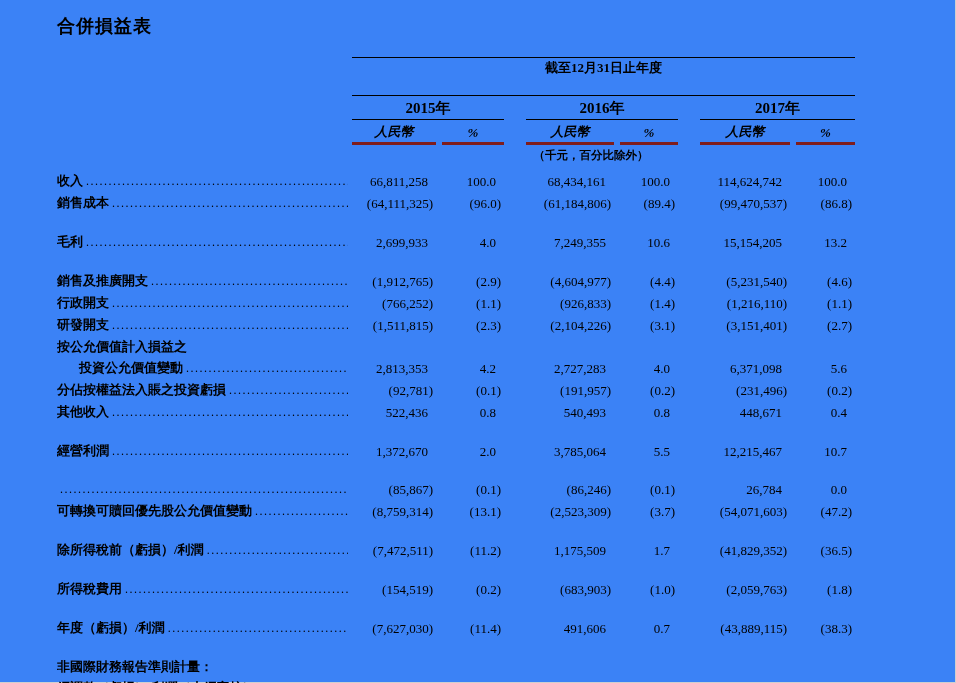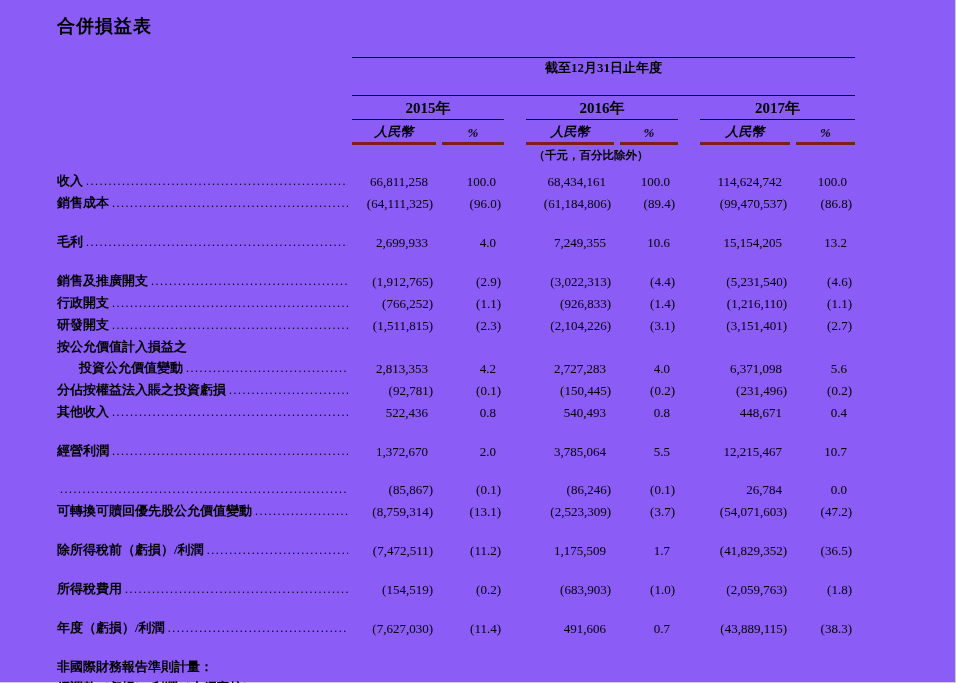"合併損益表" .page { background: #8b5cf6 -> #3b82f6 }
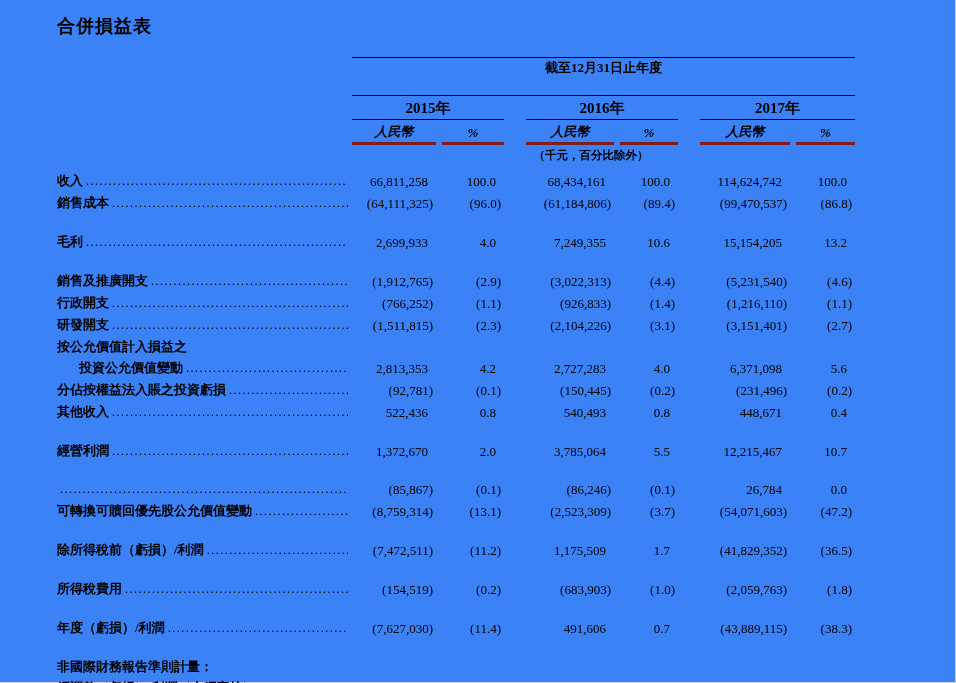"(3,022,313)" div.num { text: 3,022,313 -> 4,604,977 }
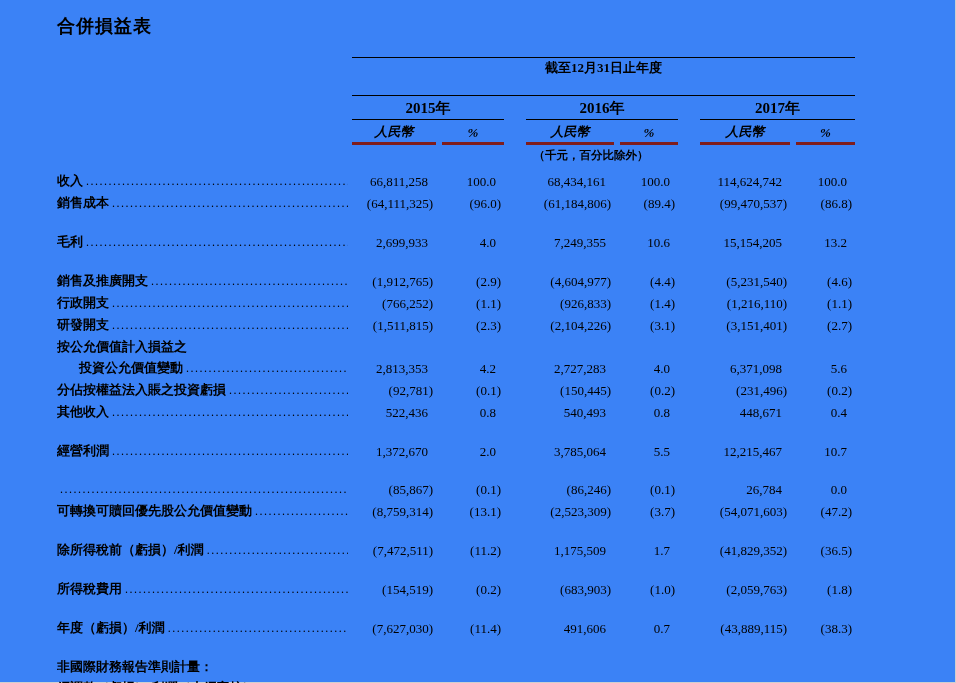"(150,445)" div.num { text: 150,445 -> 191,957 }
